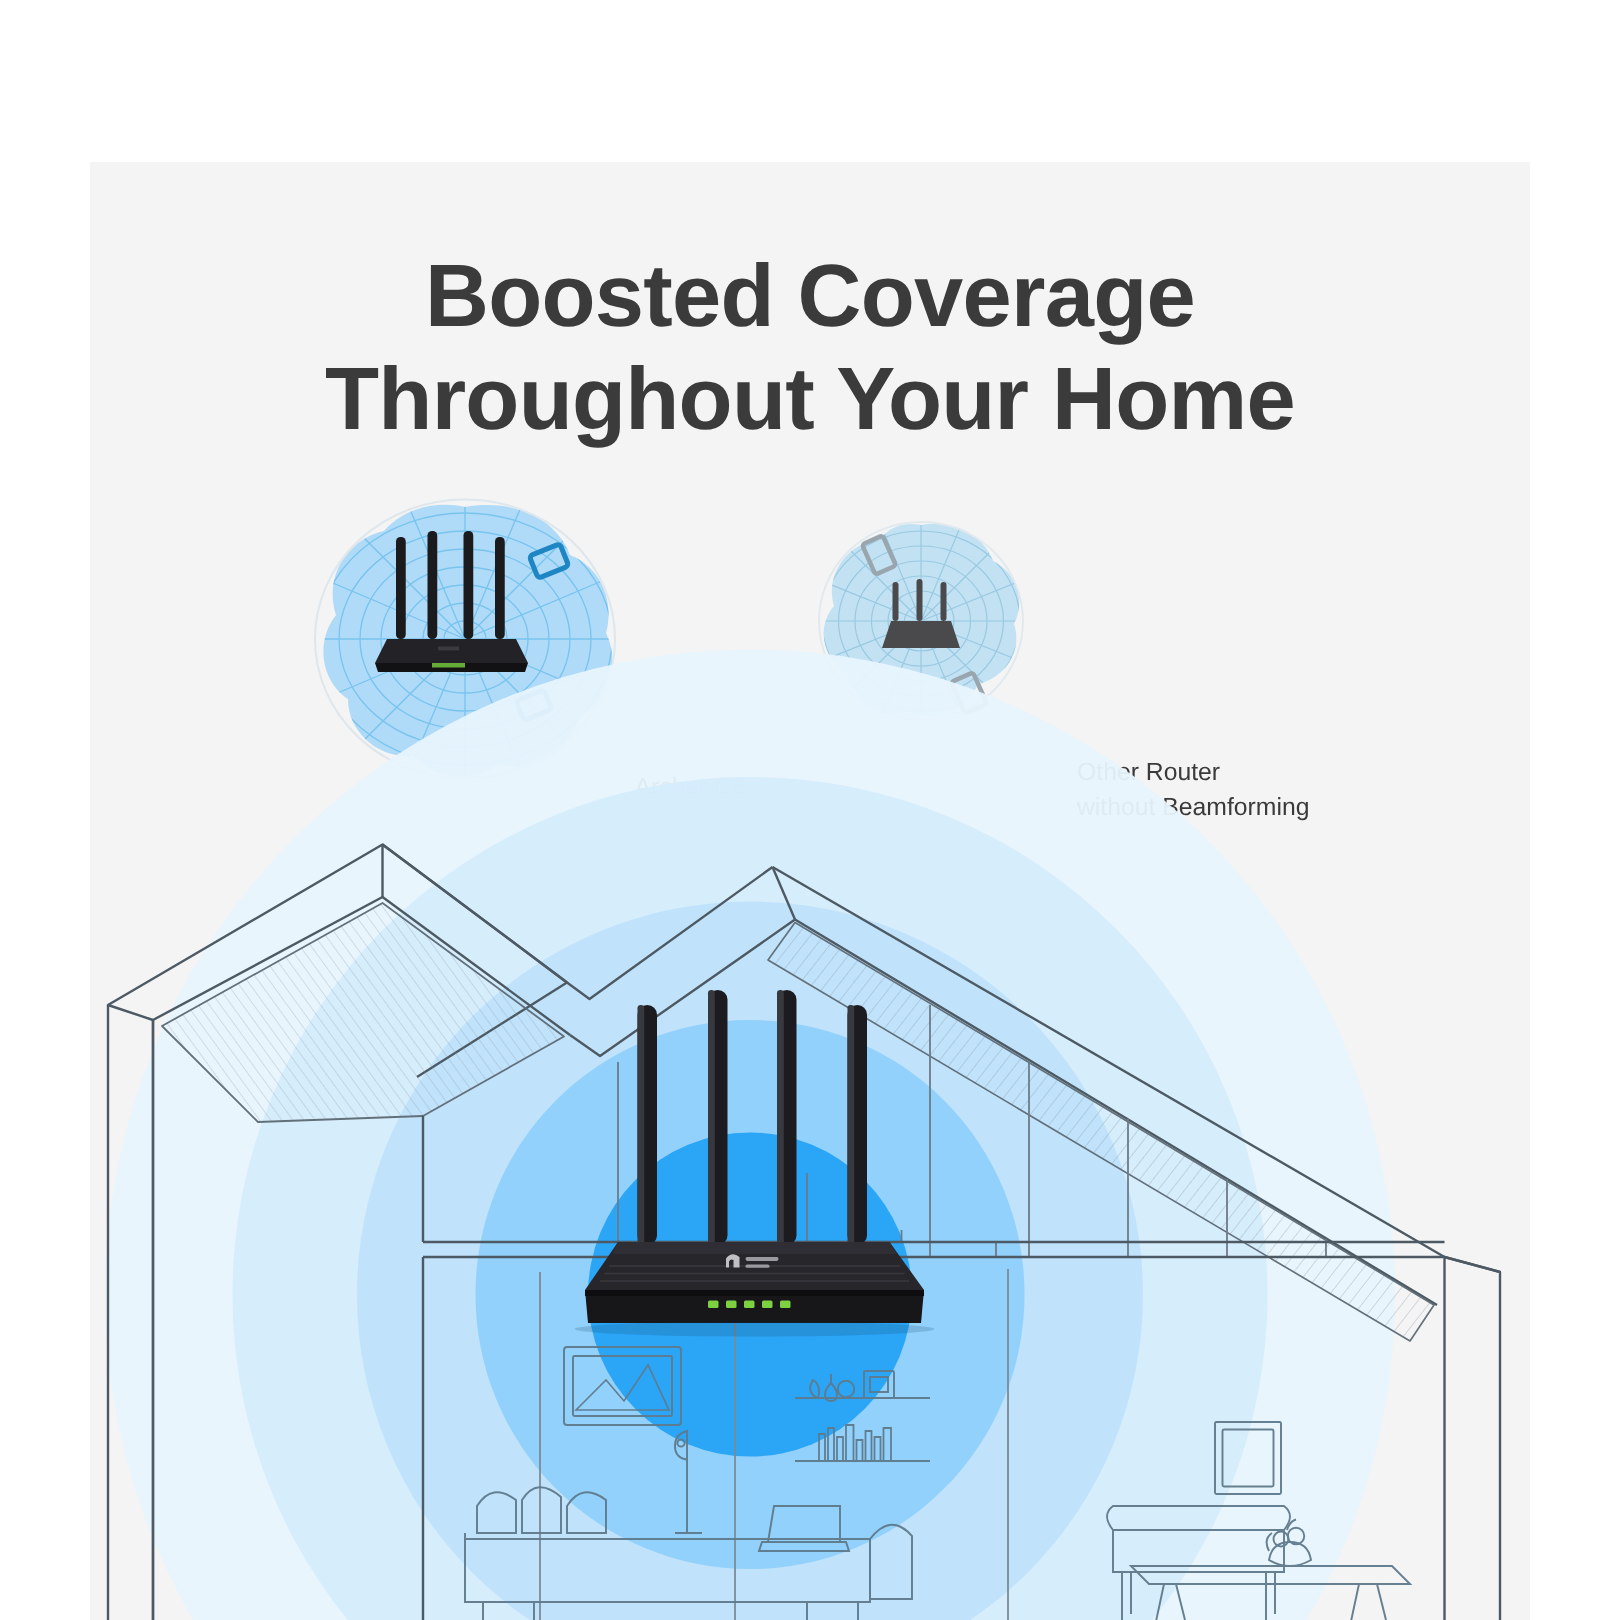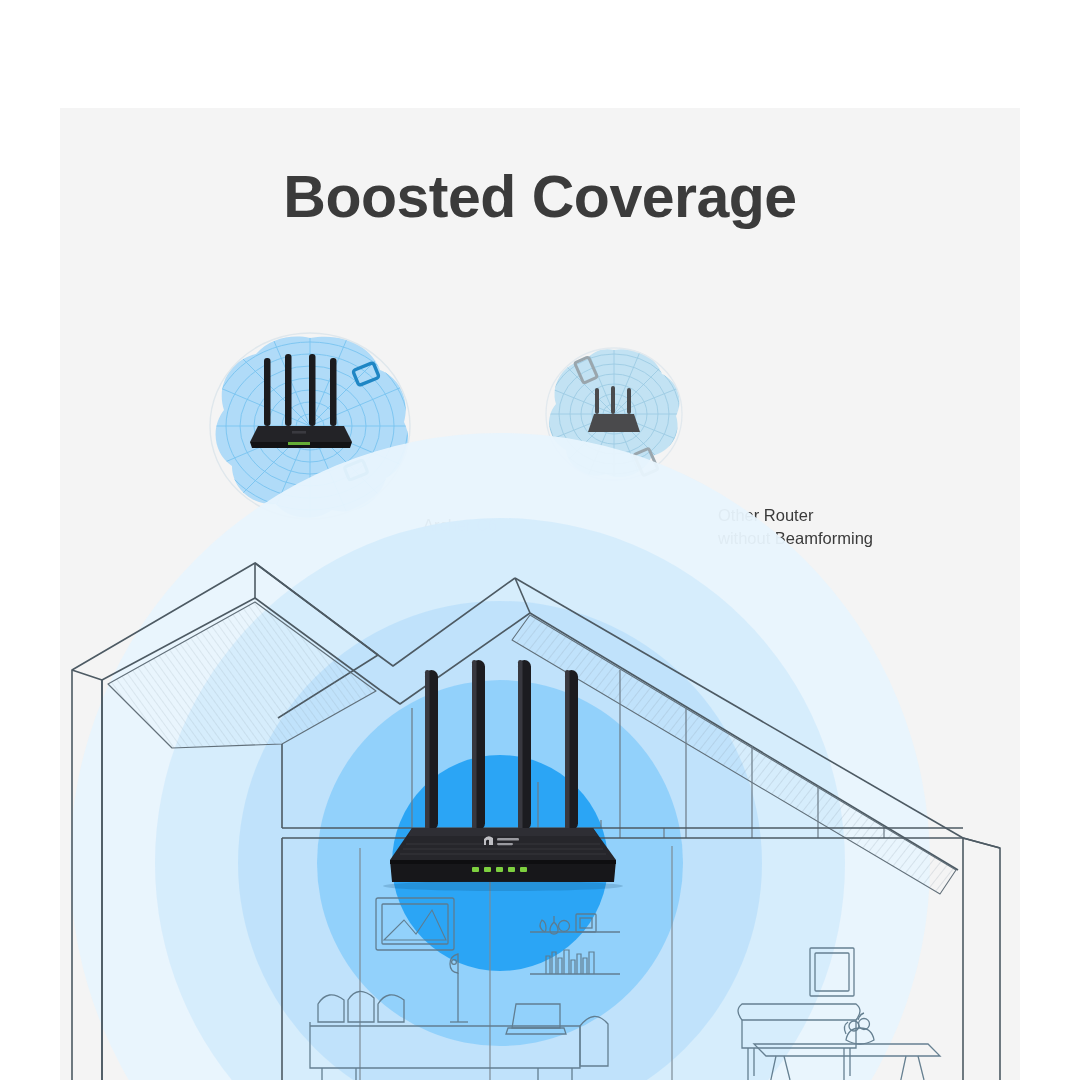"Throughout Your Home" span.l2 { html: none -> <span>Throughout Your Home</span> }
